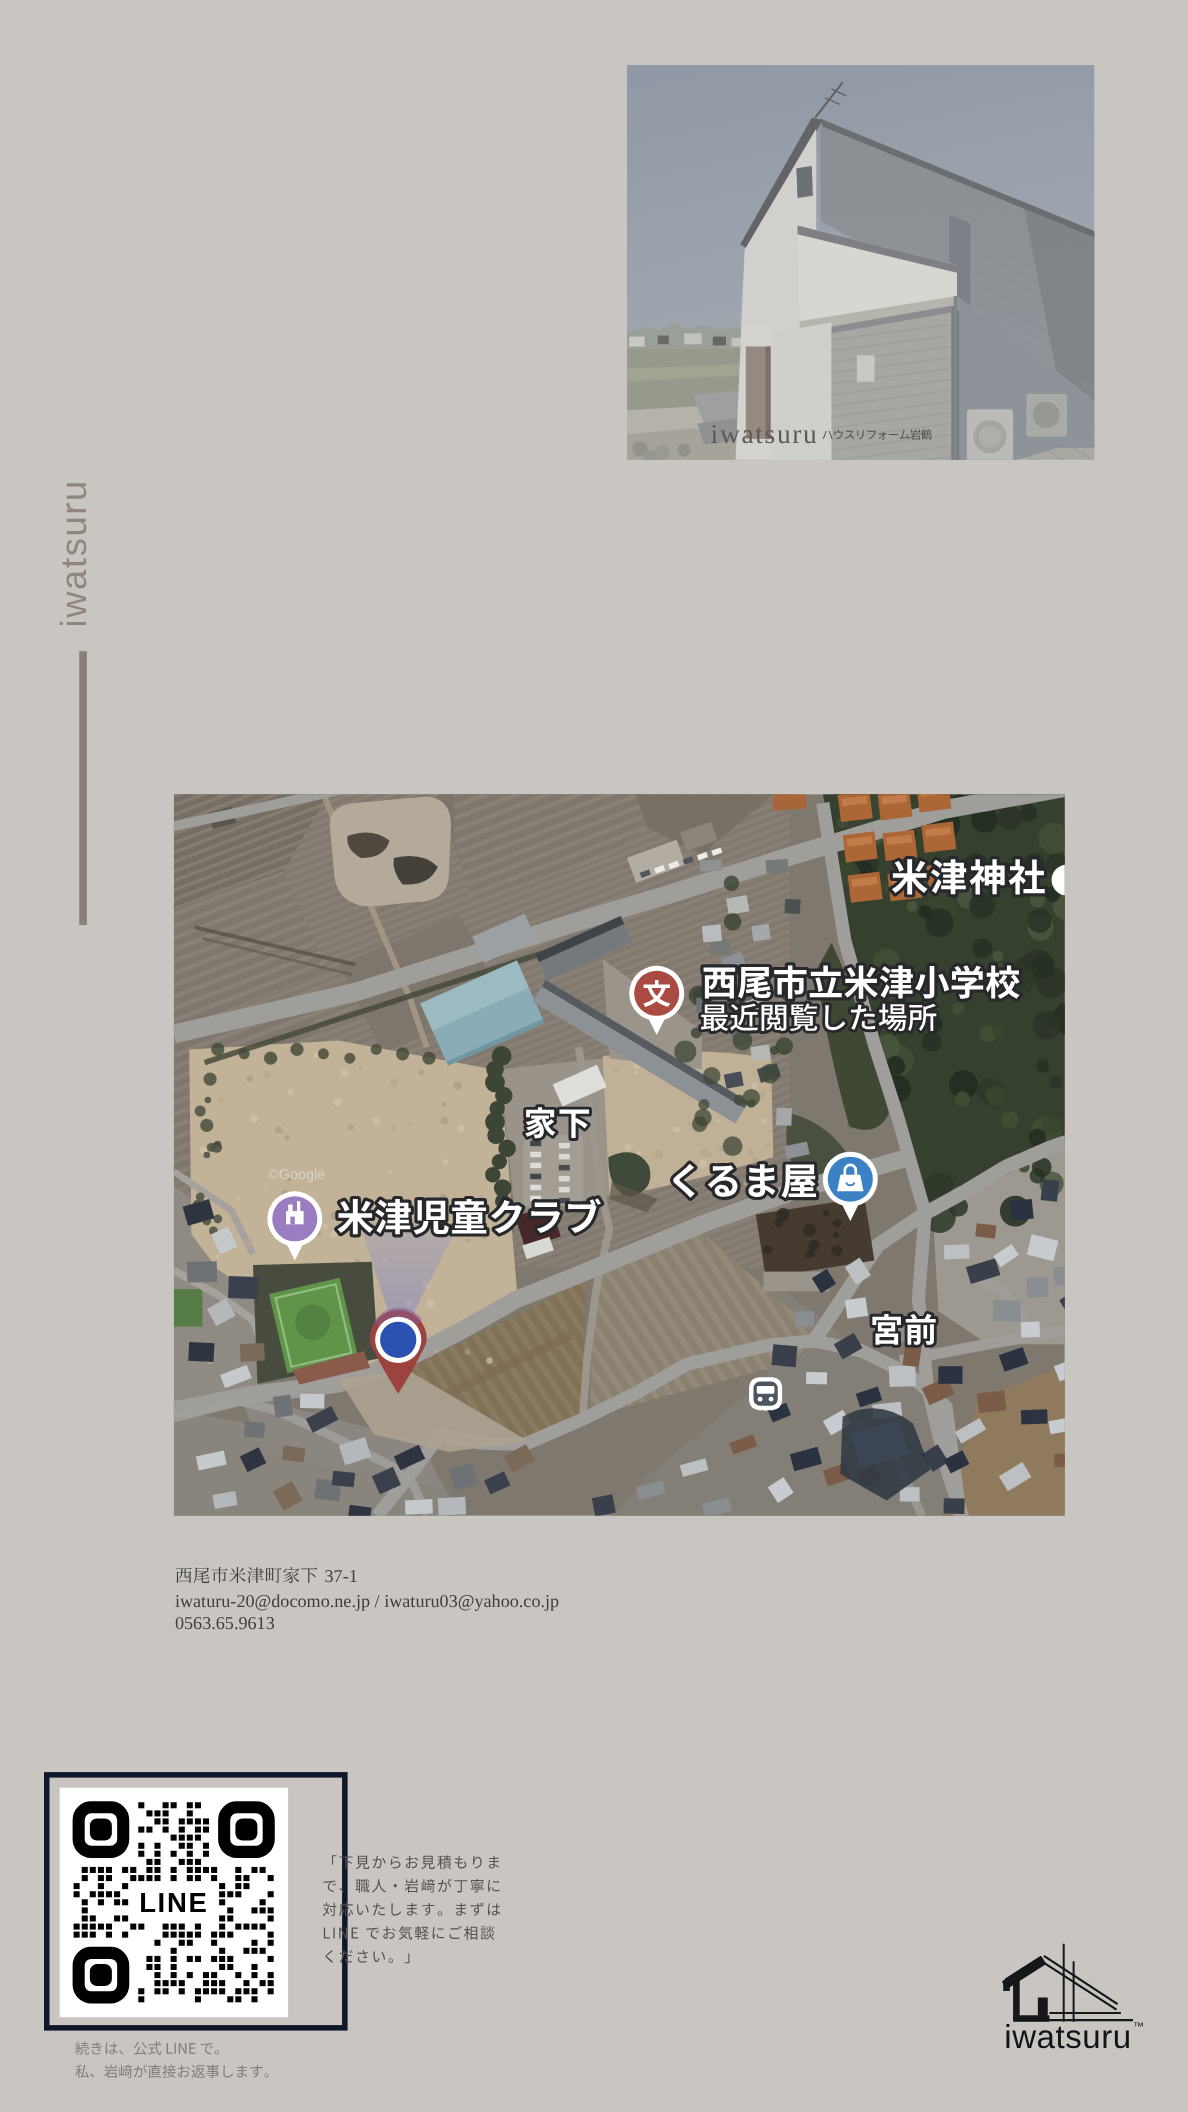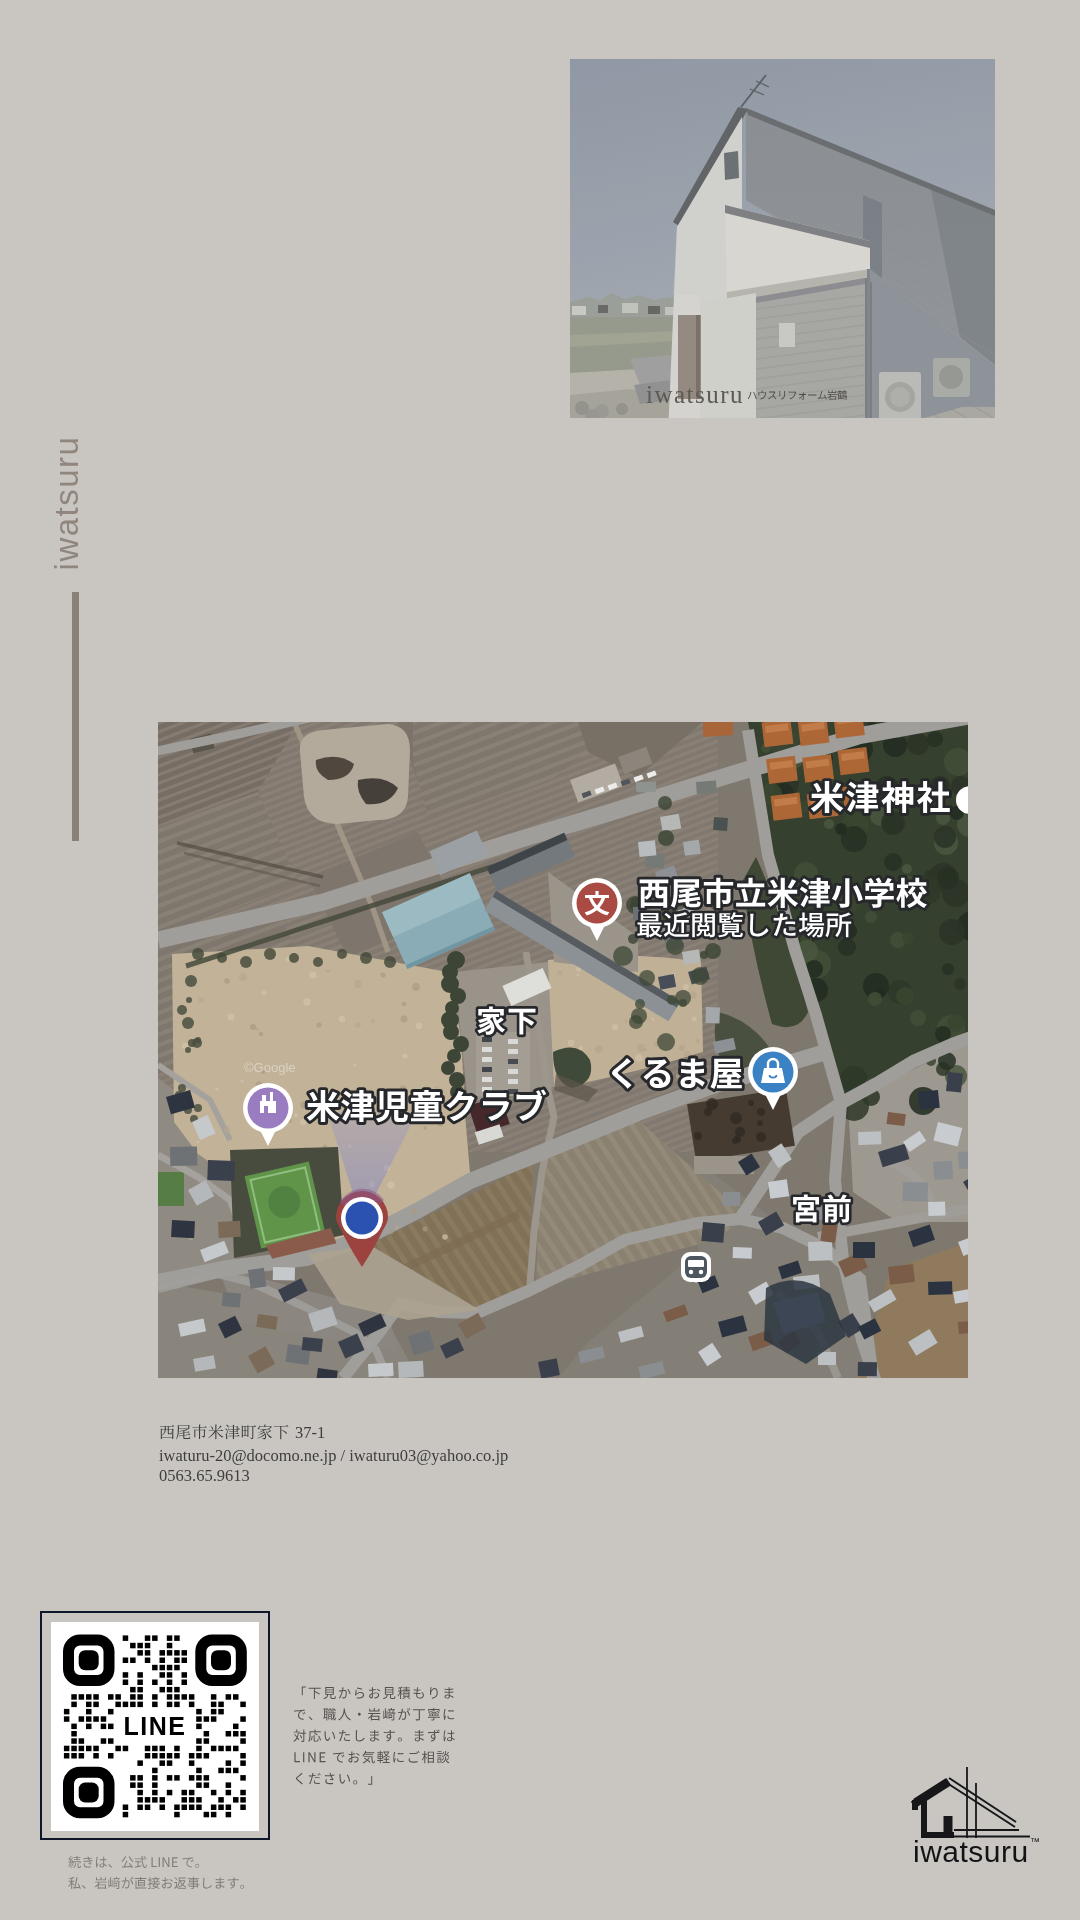"LINE" div.abs { border: 2px solid #0f172a -> 5px solid #0f172a; padding-left: none -> 40px }
